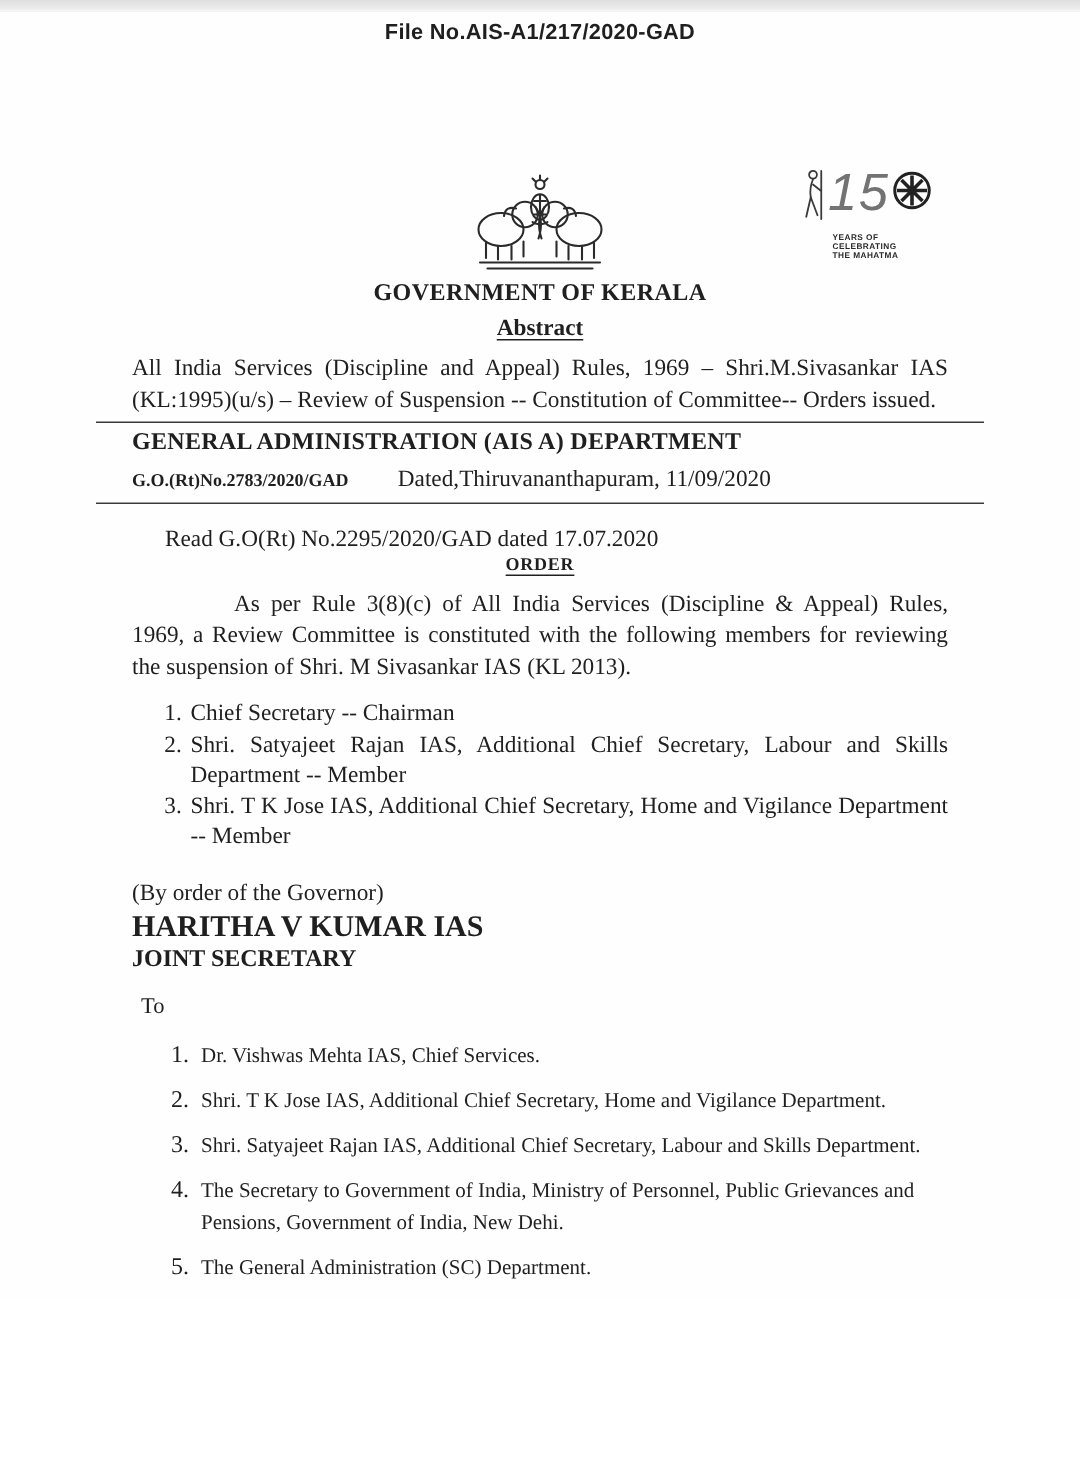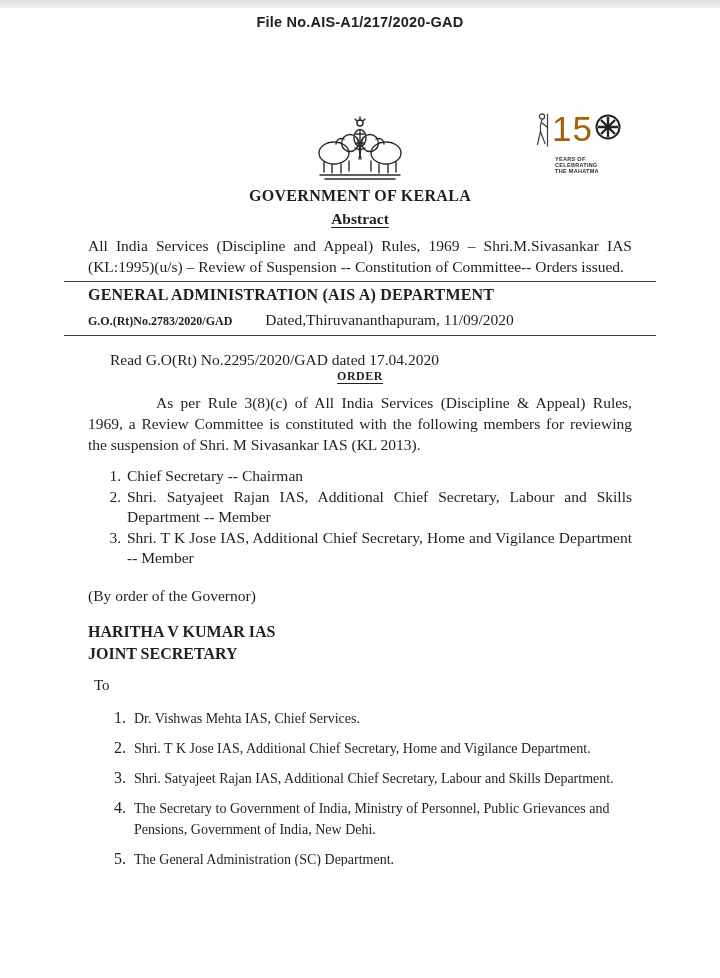"15" .logo150-num { color: #a16207 -> #737373; font-style: none -> italic }
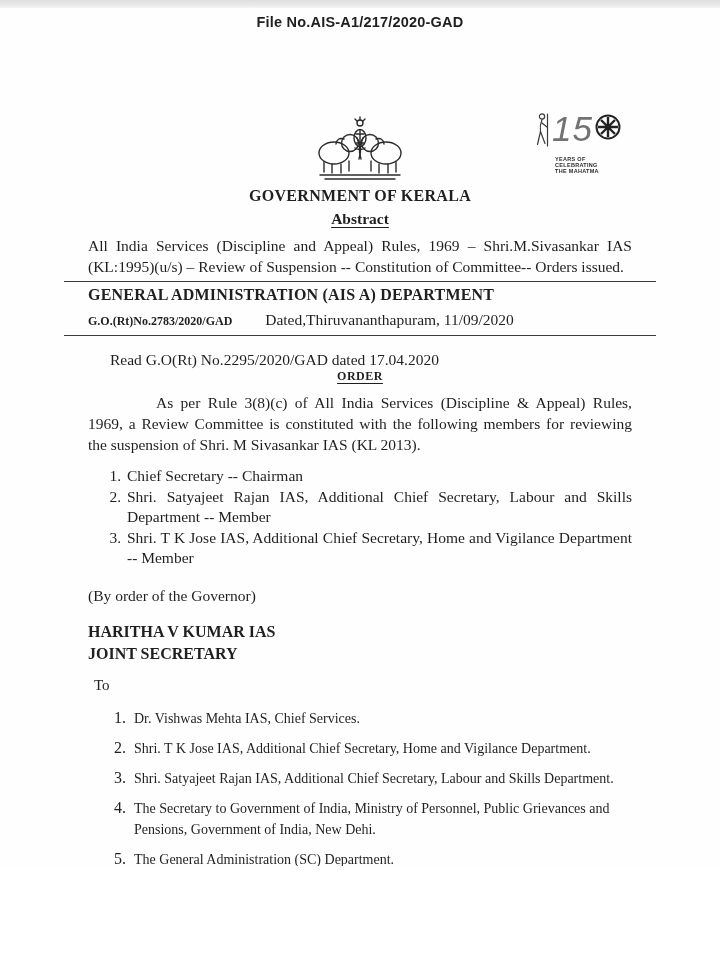"Read G.O(Rt) No.2295/2020/GAD dated" div.read-line { text: 17.04.2020 -> 17.07.2020 }
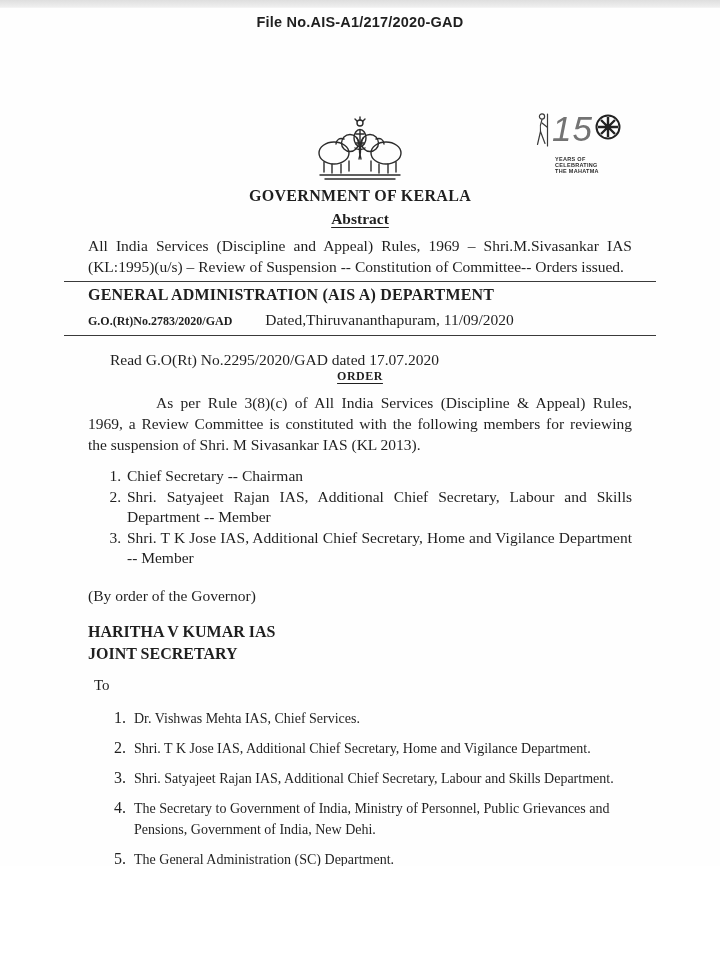"HARITHA V KUMAR IAS" .sig-name { font-size: 16px -> 20px; margin-top: 16px -> 2px }
